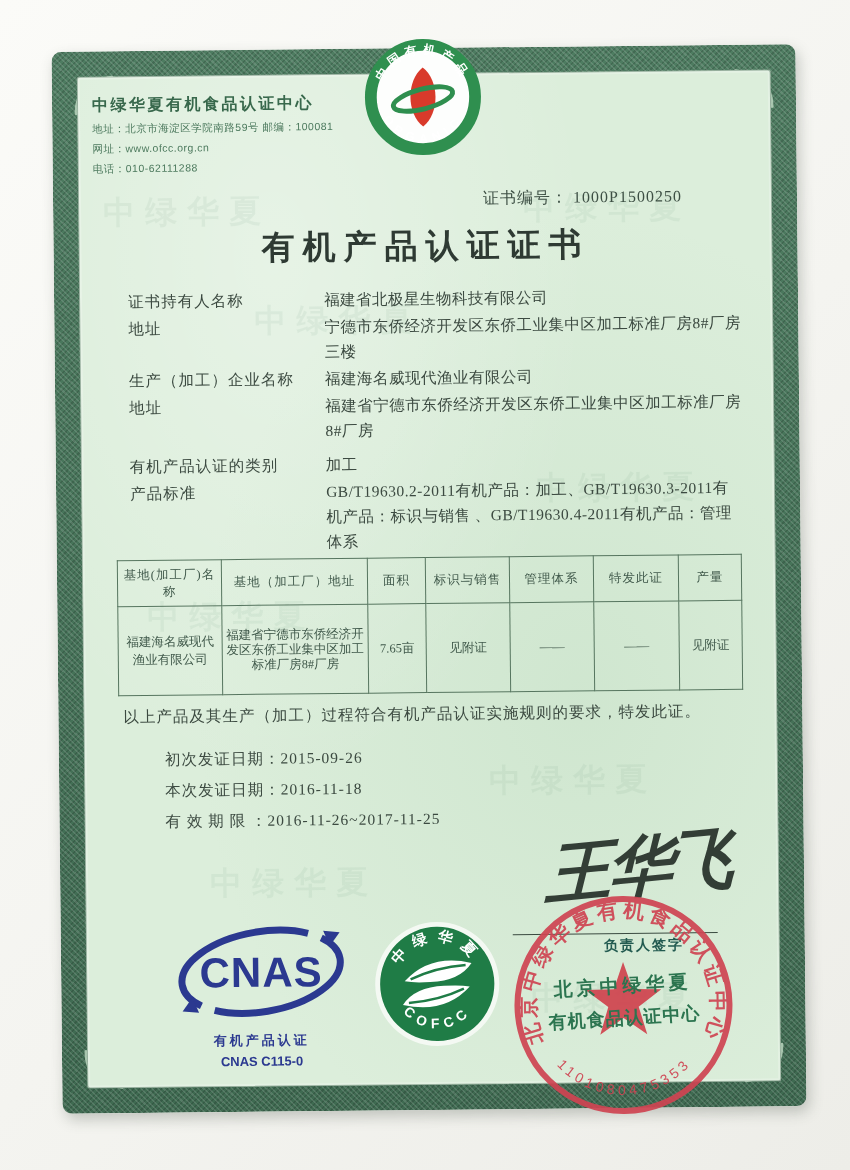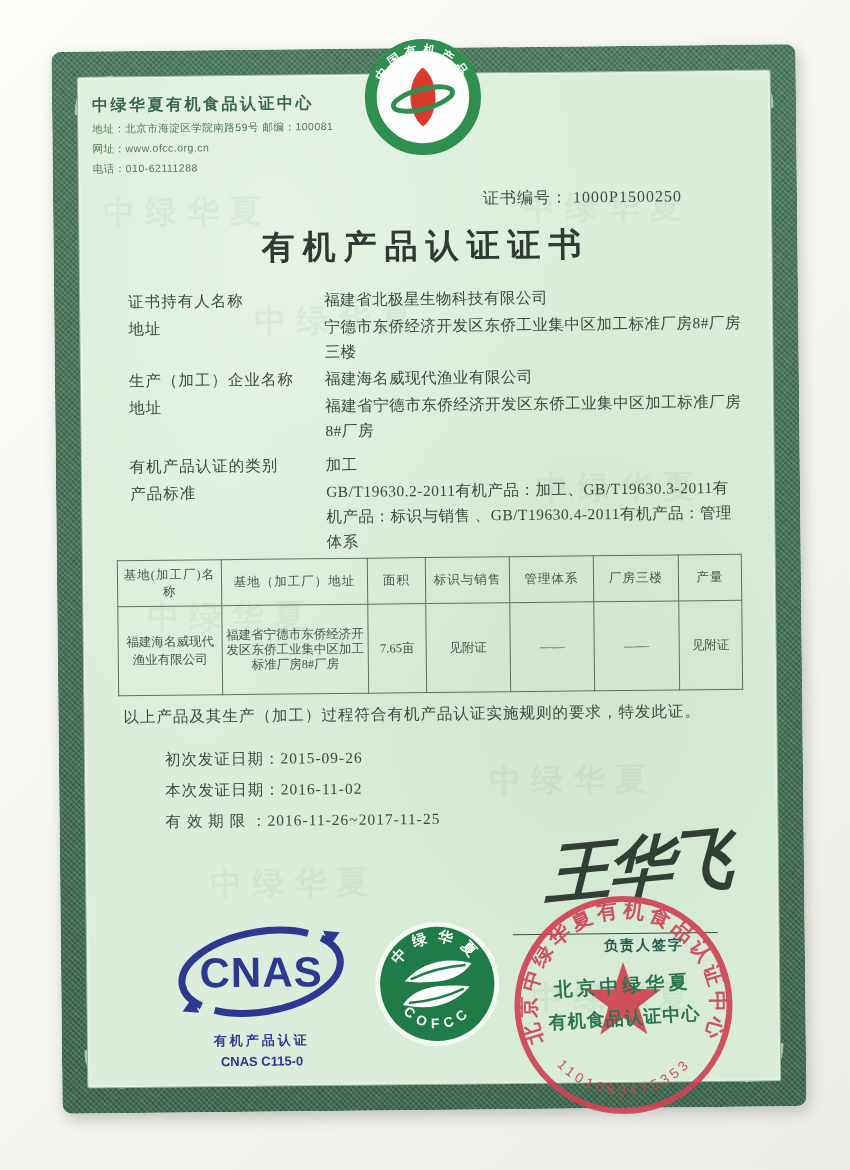"厂房三楼" th { text: 厂房三楼 -> 特发此证 }
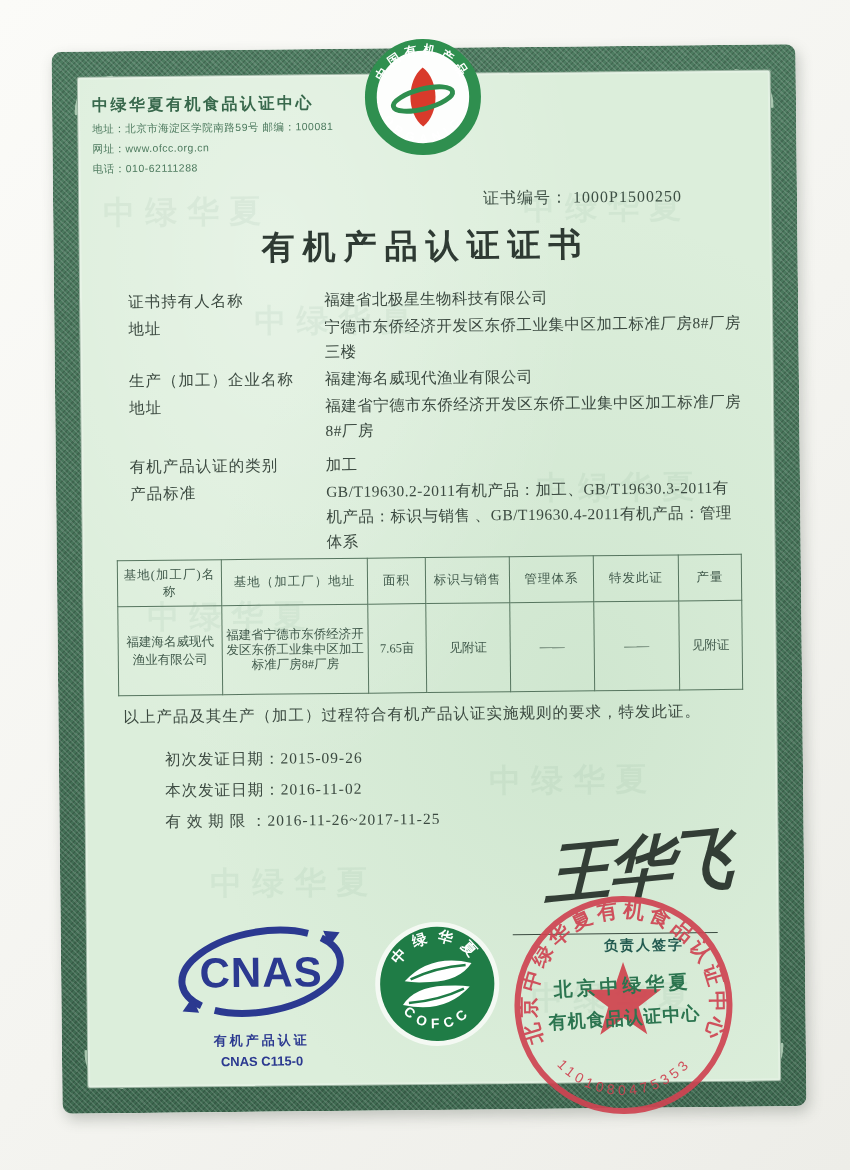"2016-11-02" span { text: 2016-11-02 -> 2016-11-18 }
